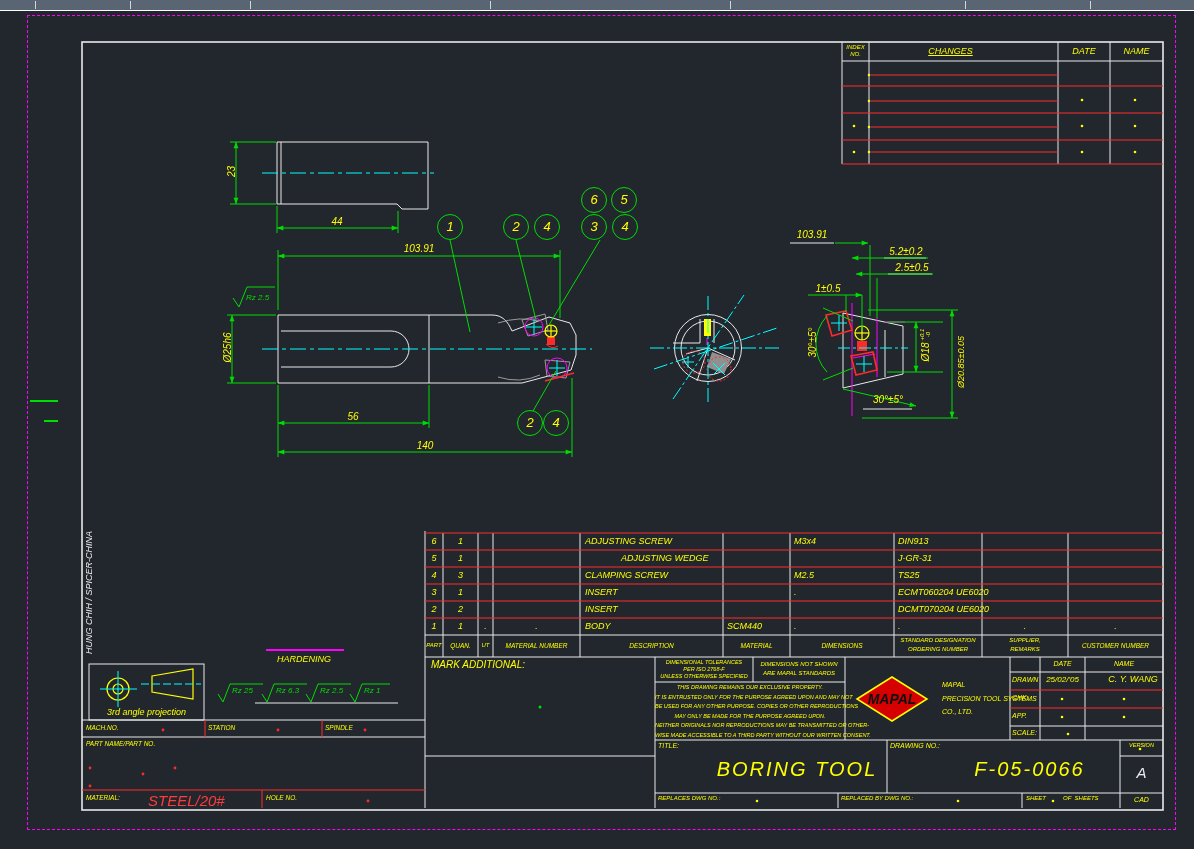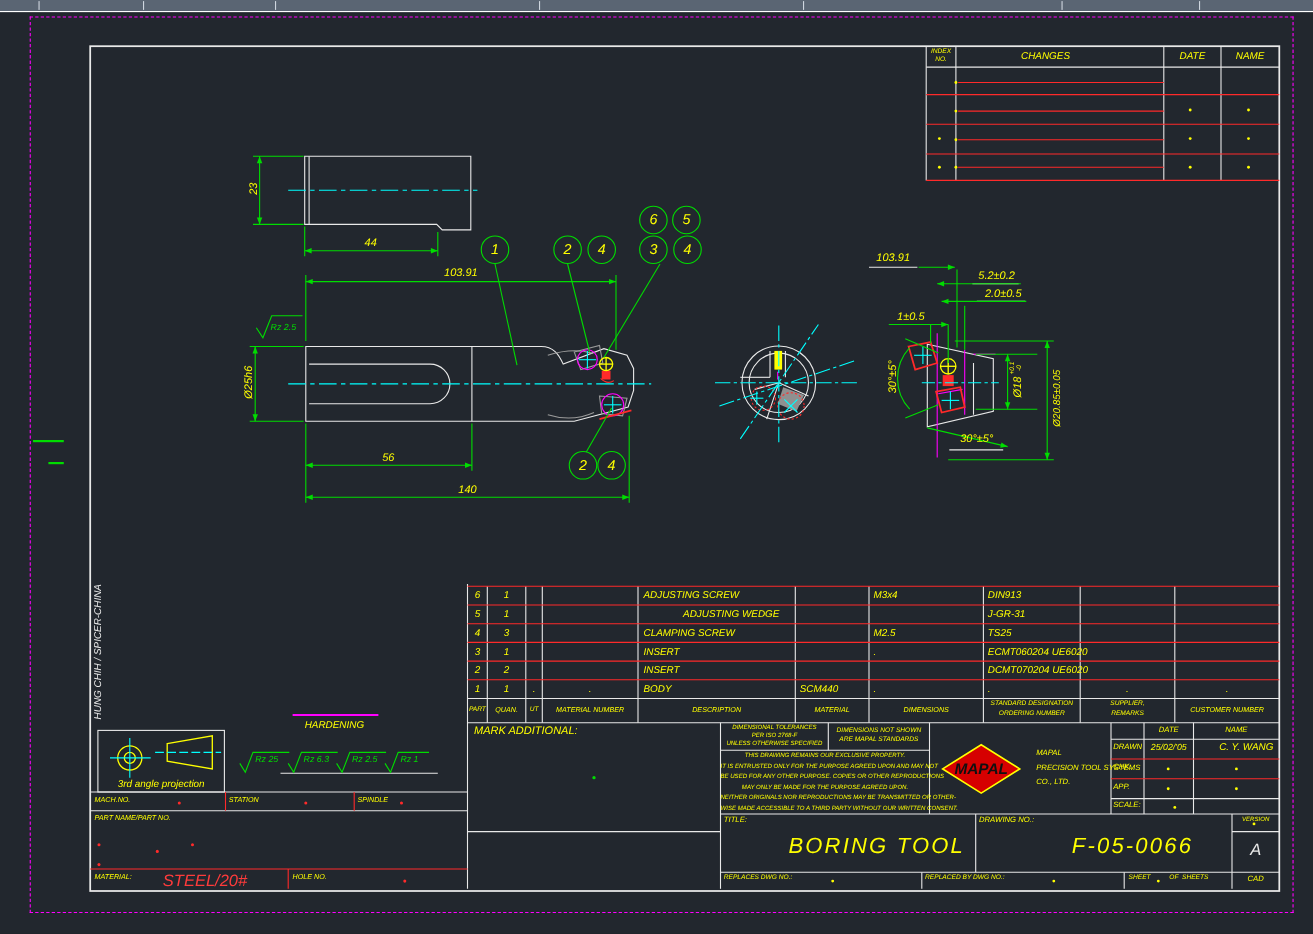"CHANGES" div.abs { text-decoration: none -> underline }
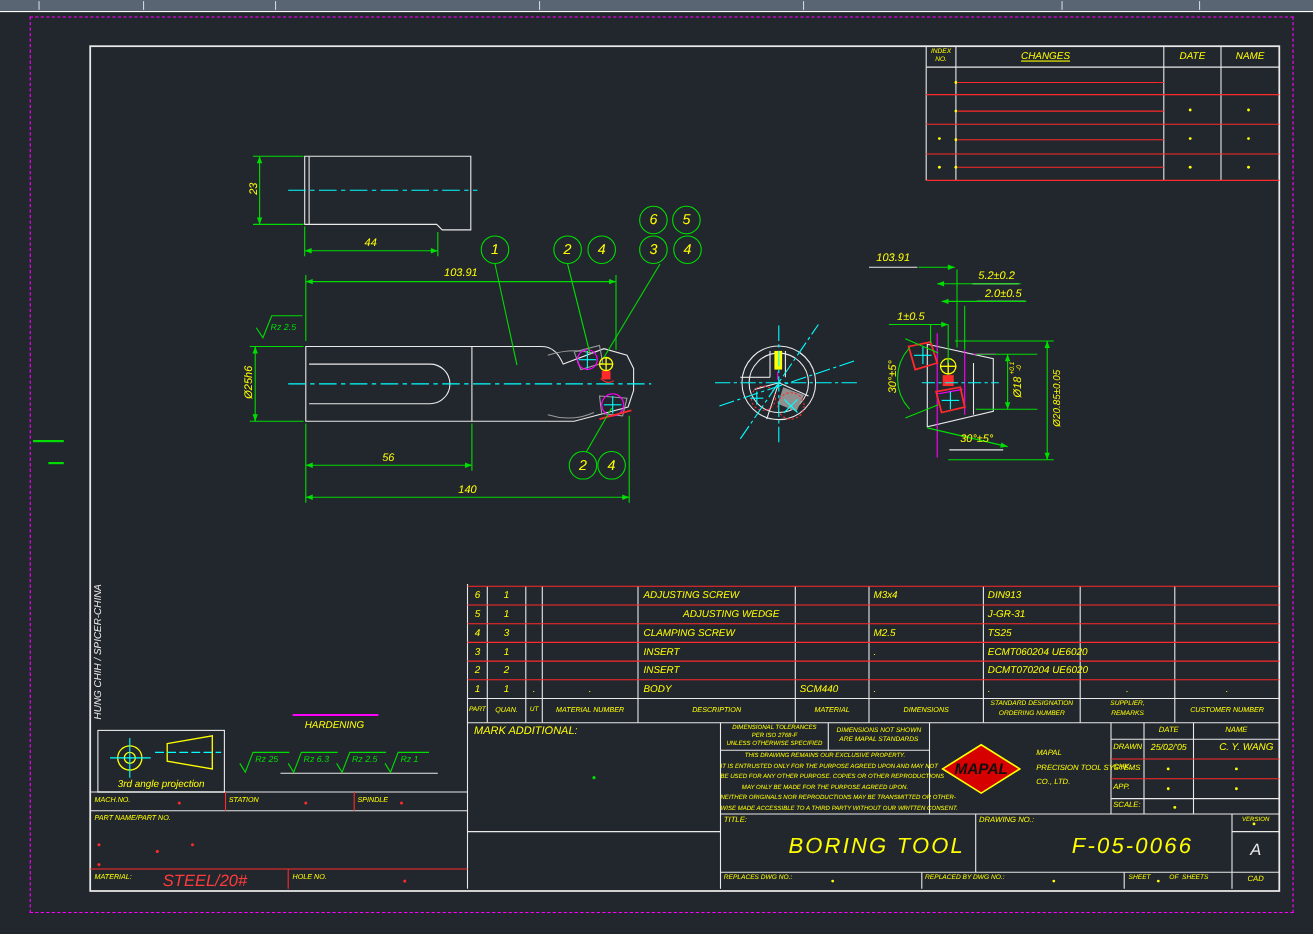"2.0±0.5" div.abs { text: 2.0 -> 2.5 }
